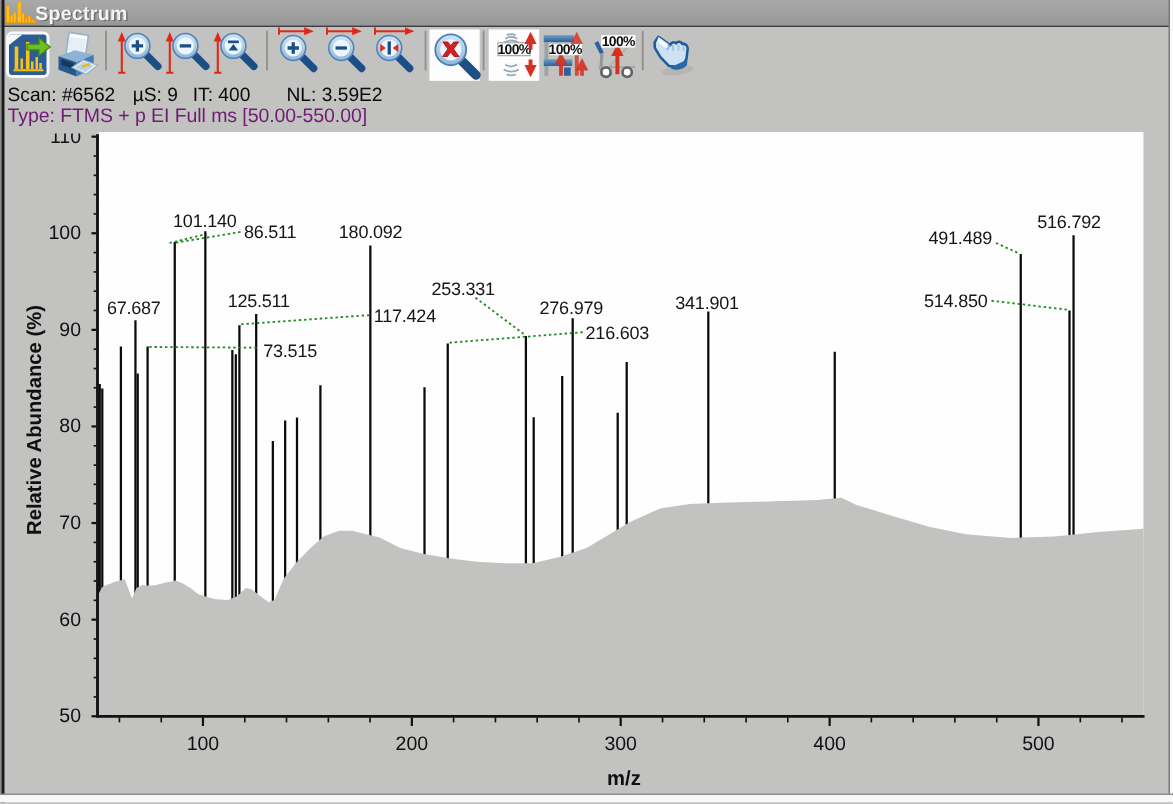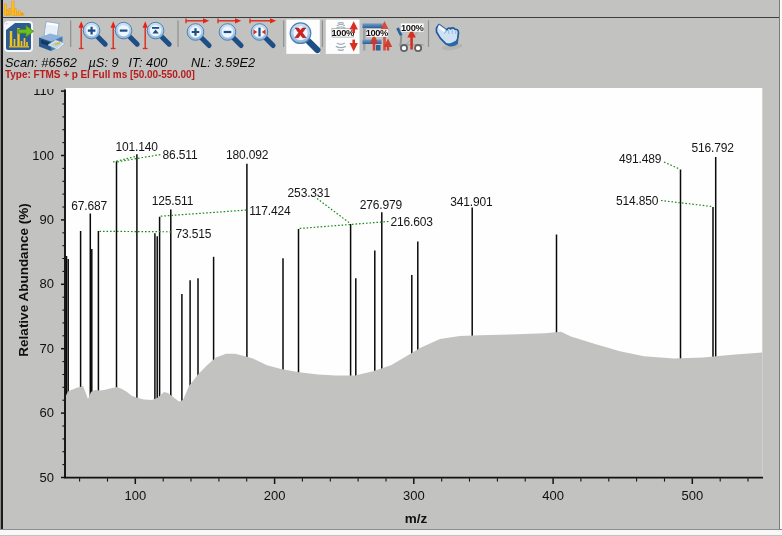"Spectrum" div { html: none -> <div> <div>Spectrum</div> </div> }
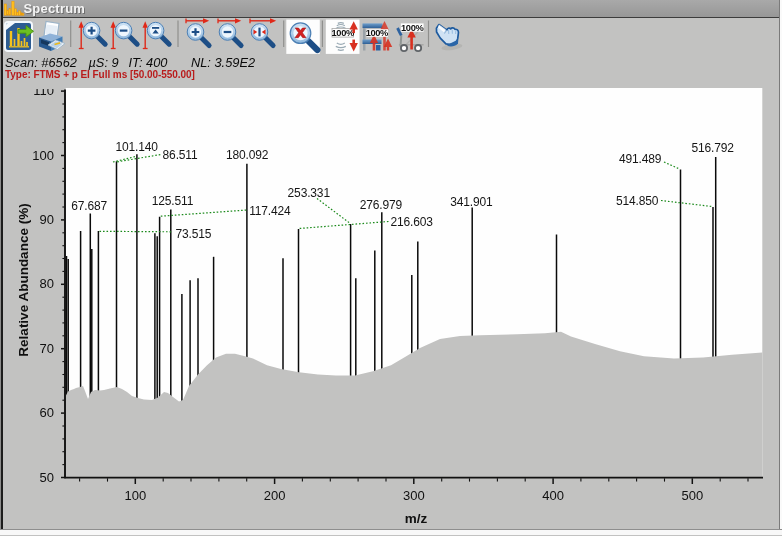"Scan: #6562" .t1 { font-style: italic -> none }
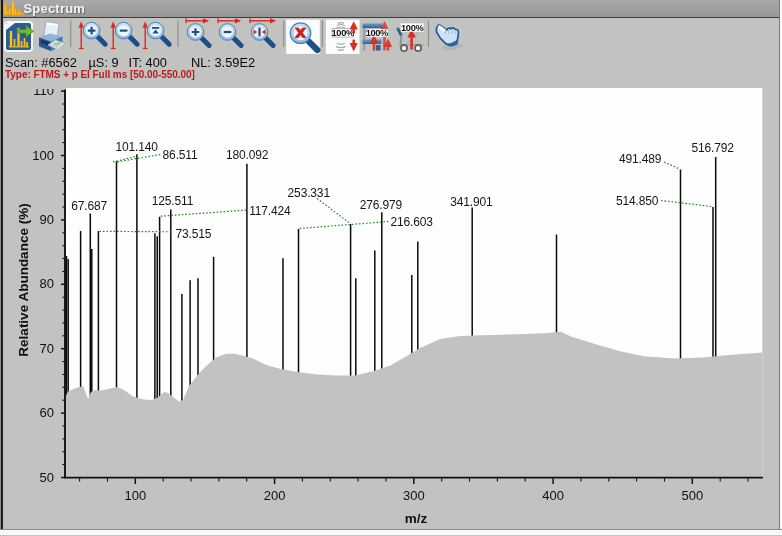"Type: FTMS + p EI" #type { color: #b91c1c -> #701a75; font-size: 10px -> 13px; font-weight: bold -> none }
